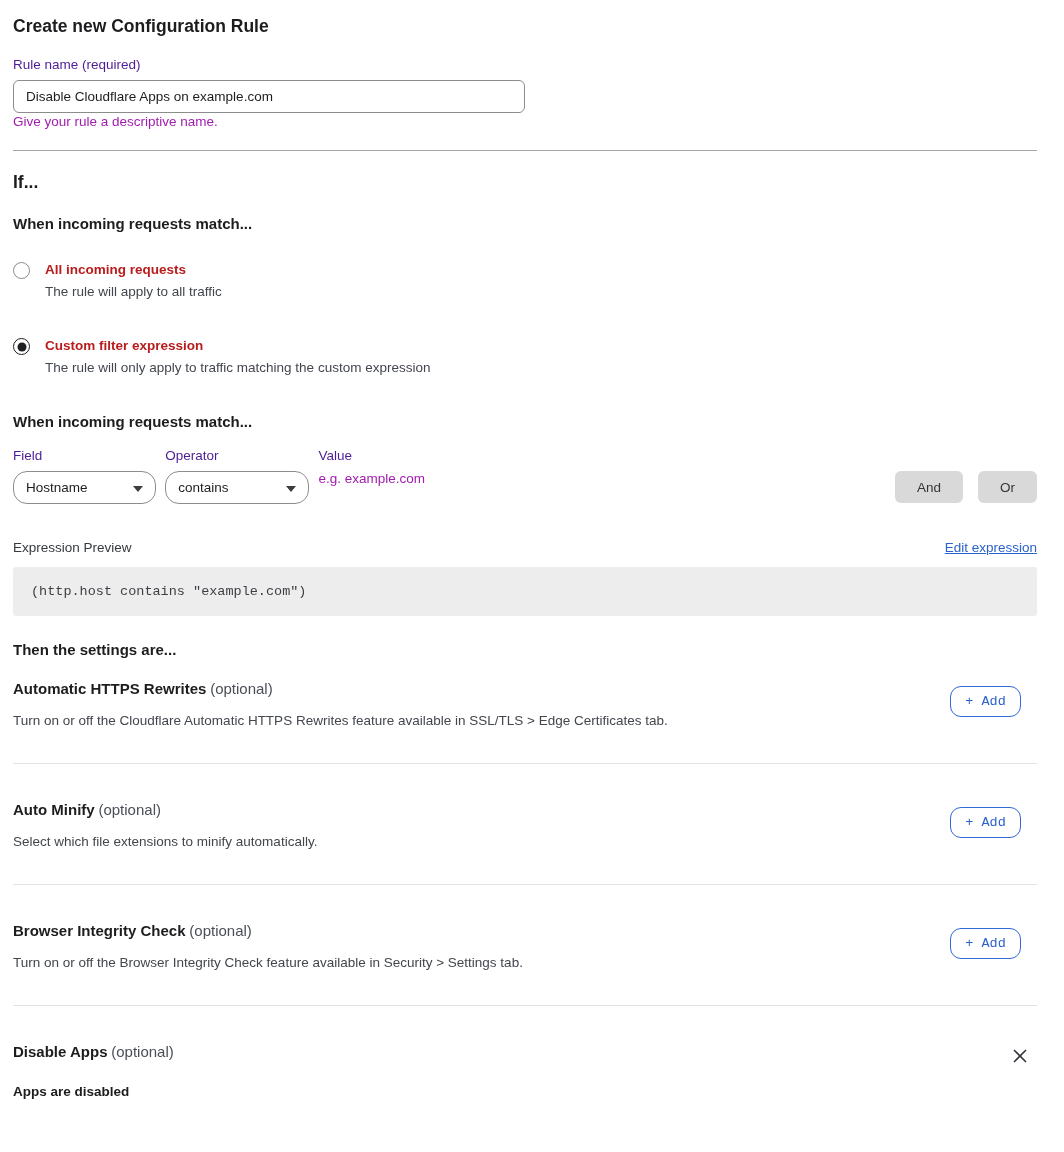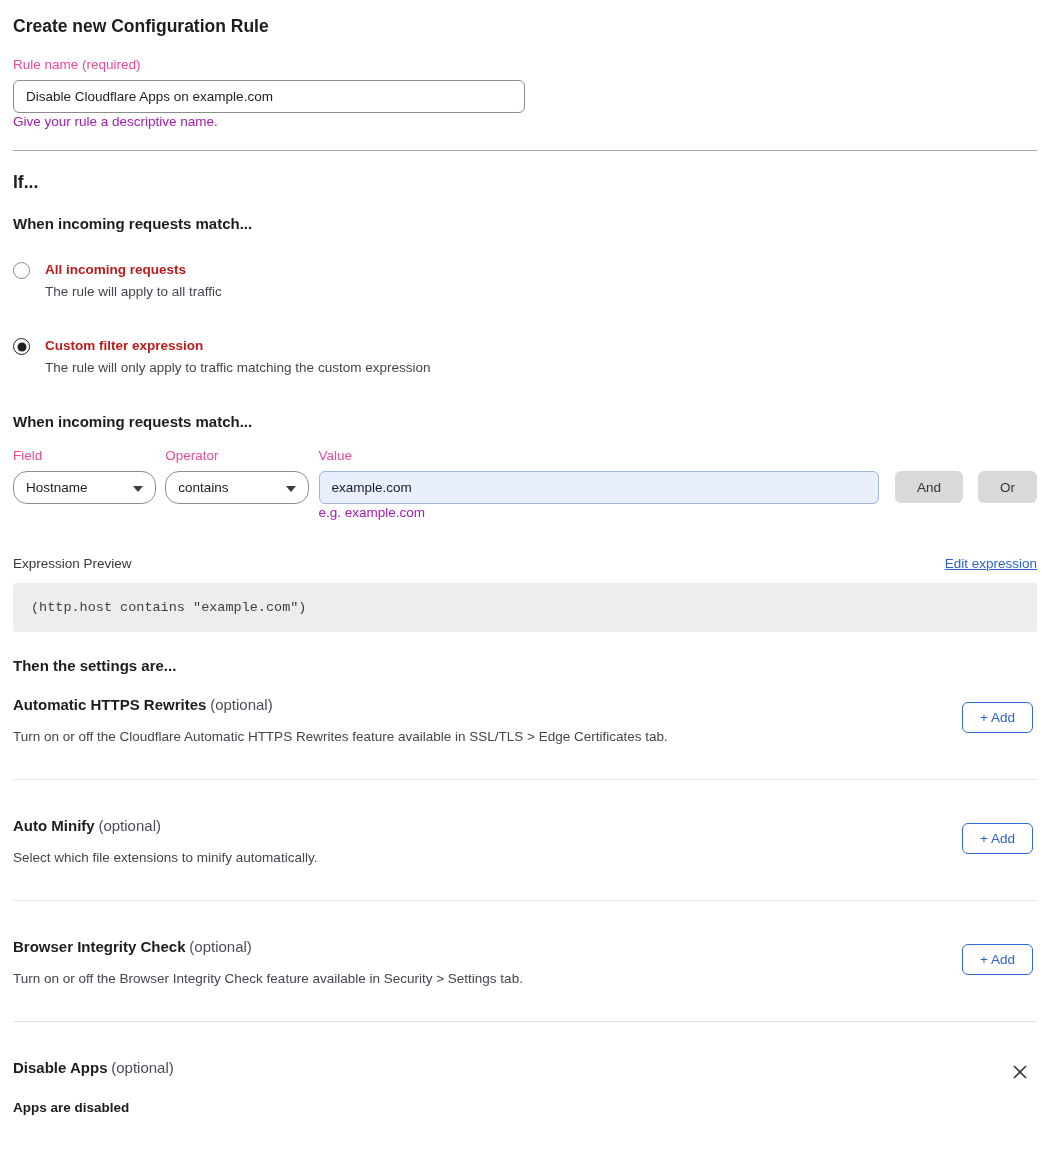"Rule name (required)" .field-label { color: #ec4899 -> #4c1d95 }
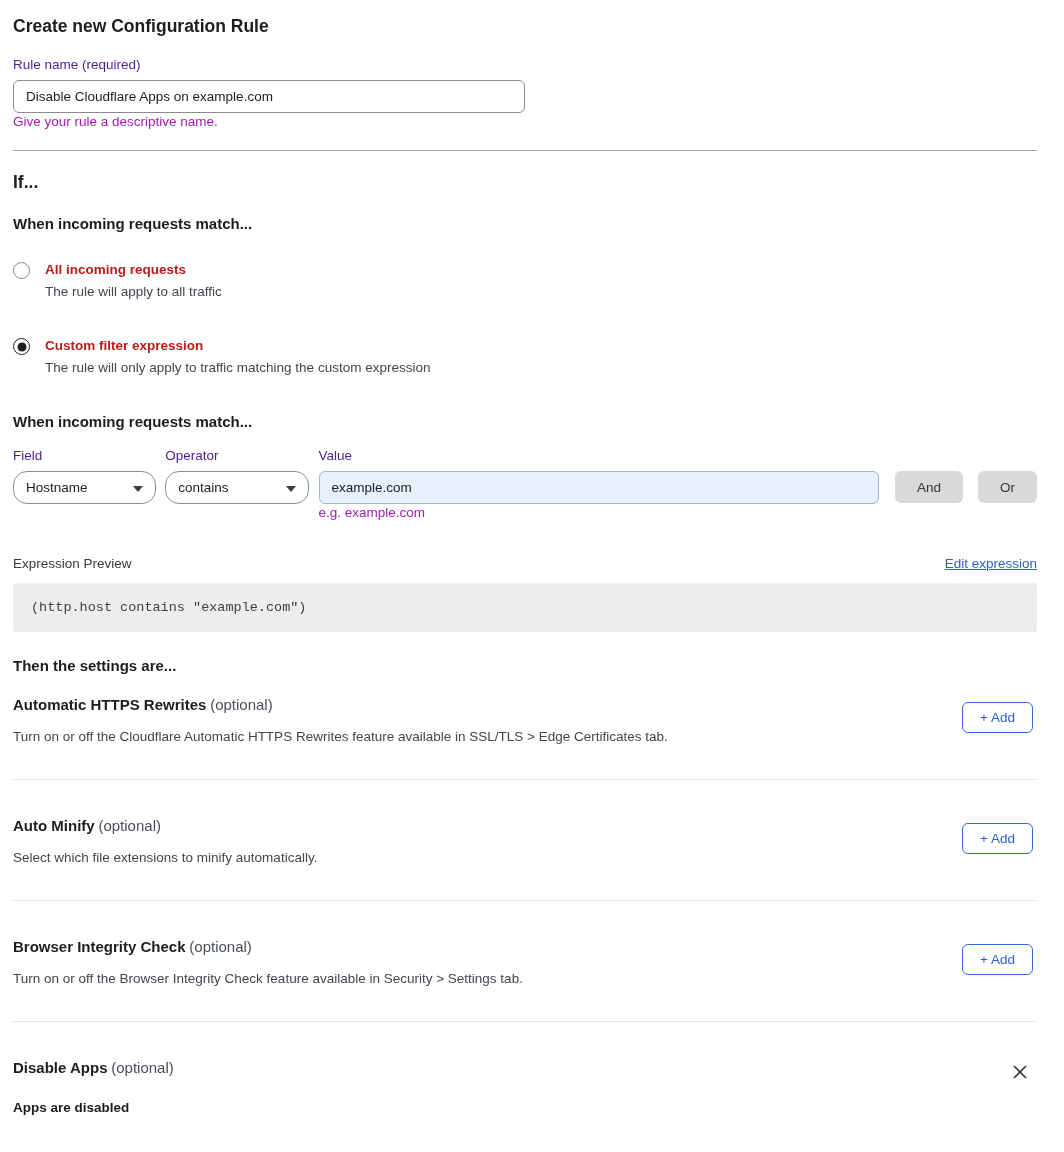"example.com" input.value-input { html: <input> -> none }
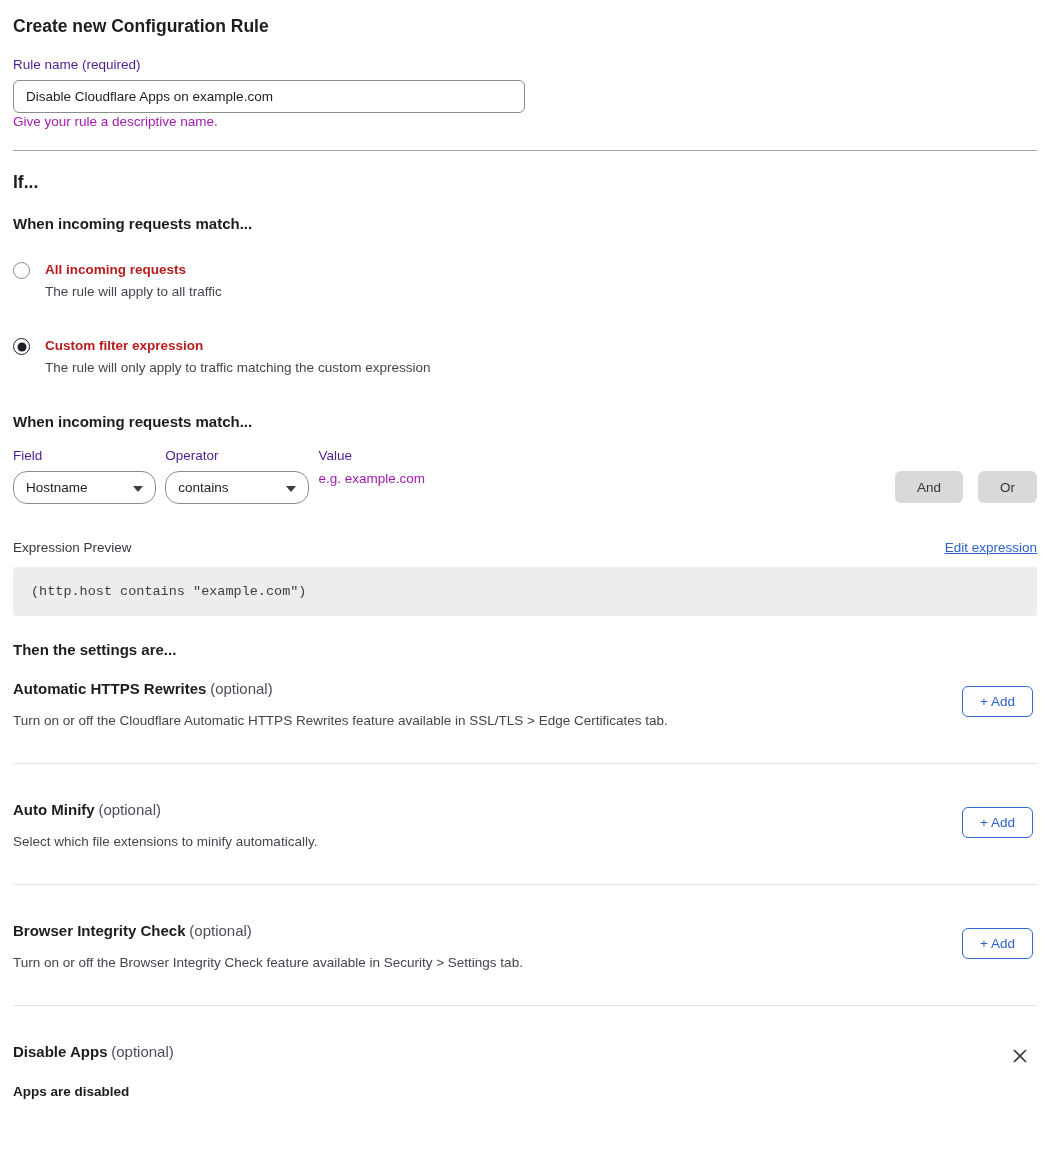"+ Add" .add-btn { border-radius: 6px -> 11px; font-family: Liberation Sans, sans-serif -> Liberation Mono, monospace; right: 4px -> 16px }
